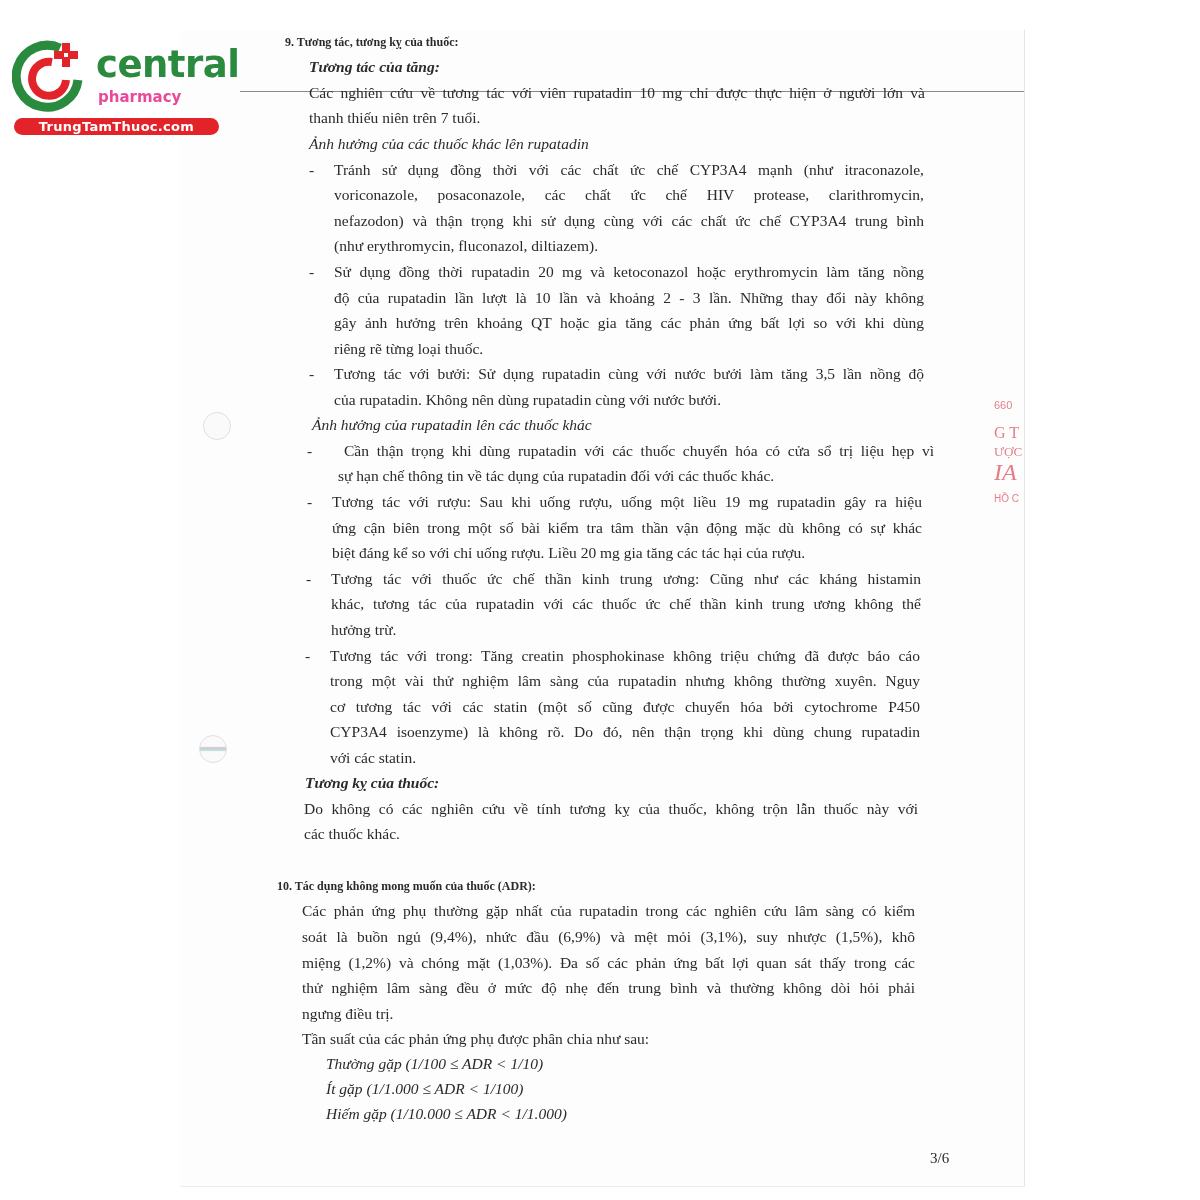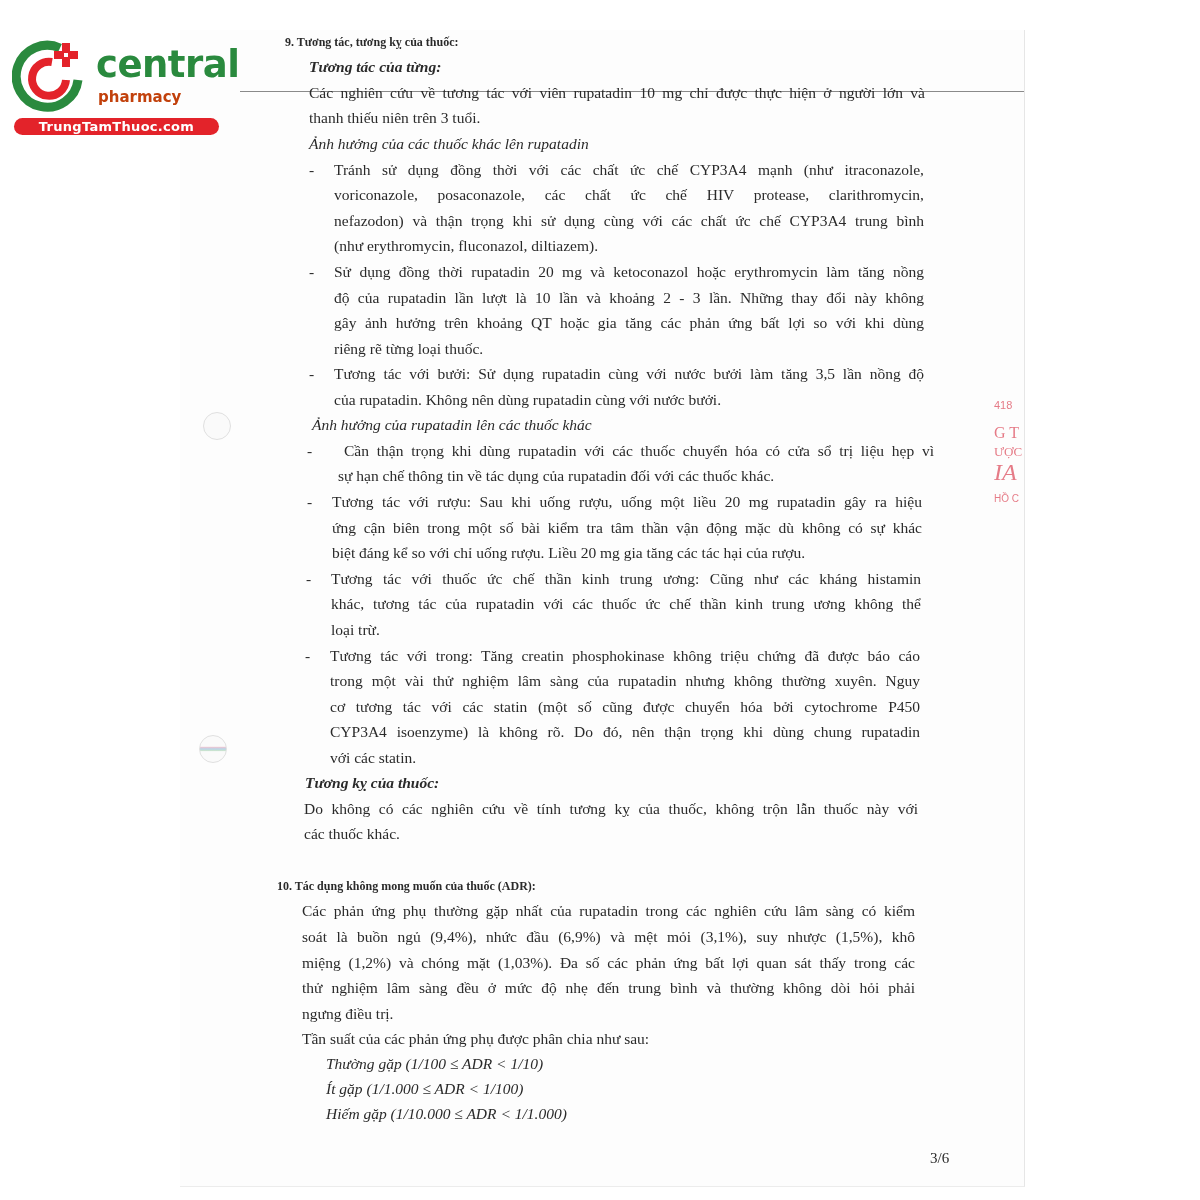"Tương tác của từng:" div.line { text: từng -> tăng }
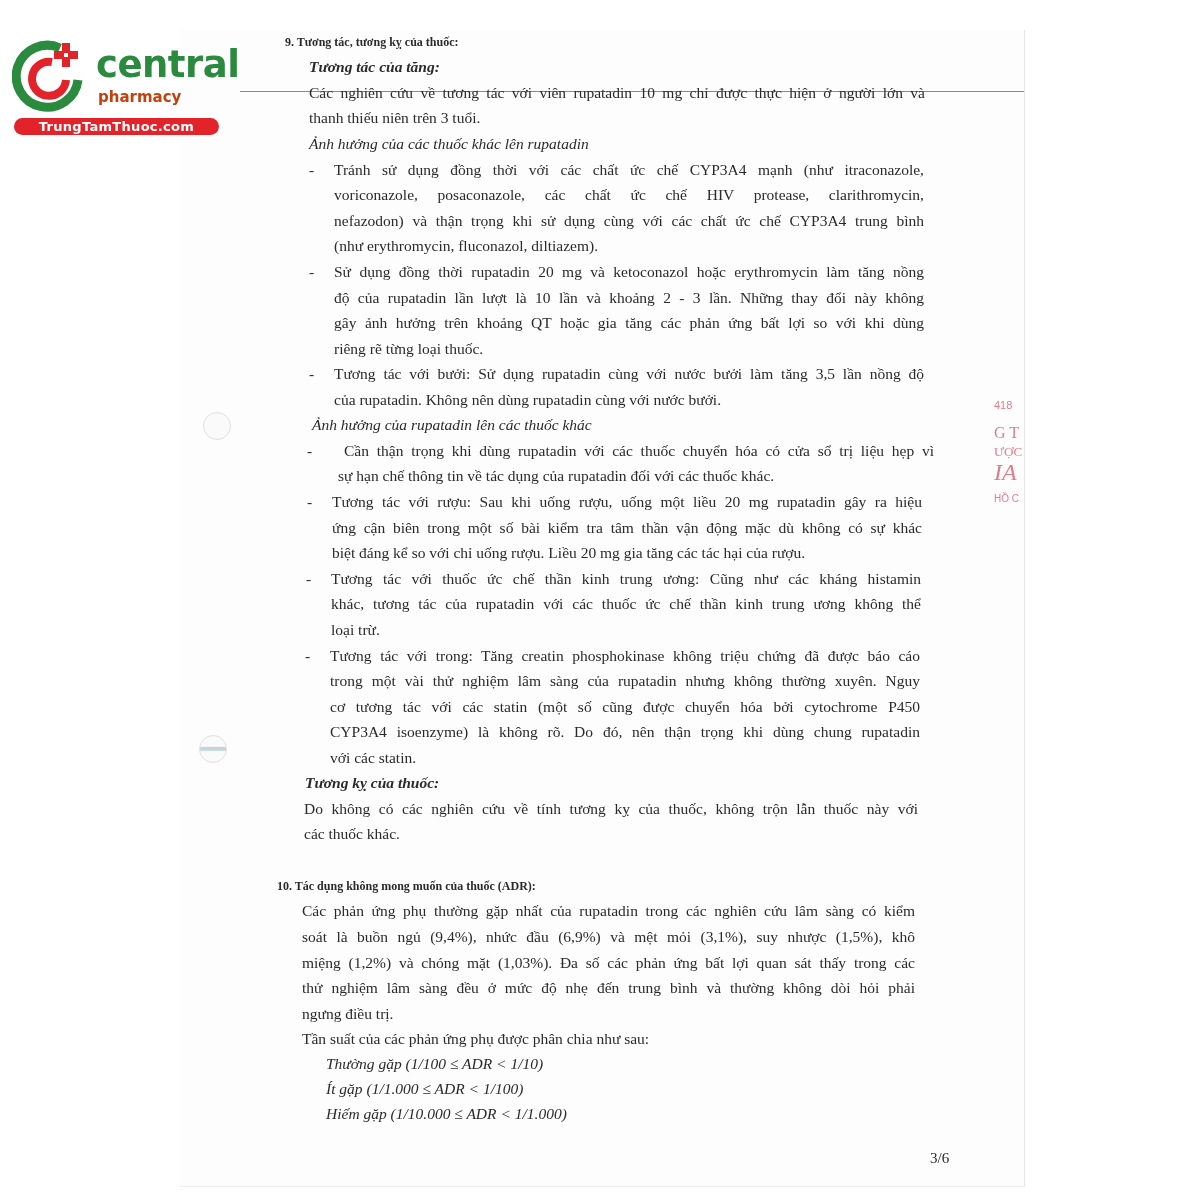"pharmacy" .logo-sub { color: #c2410c -> #ec4899 }
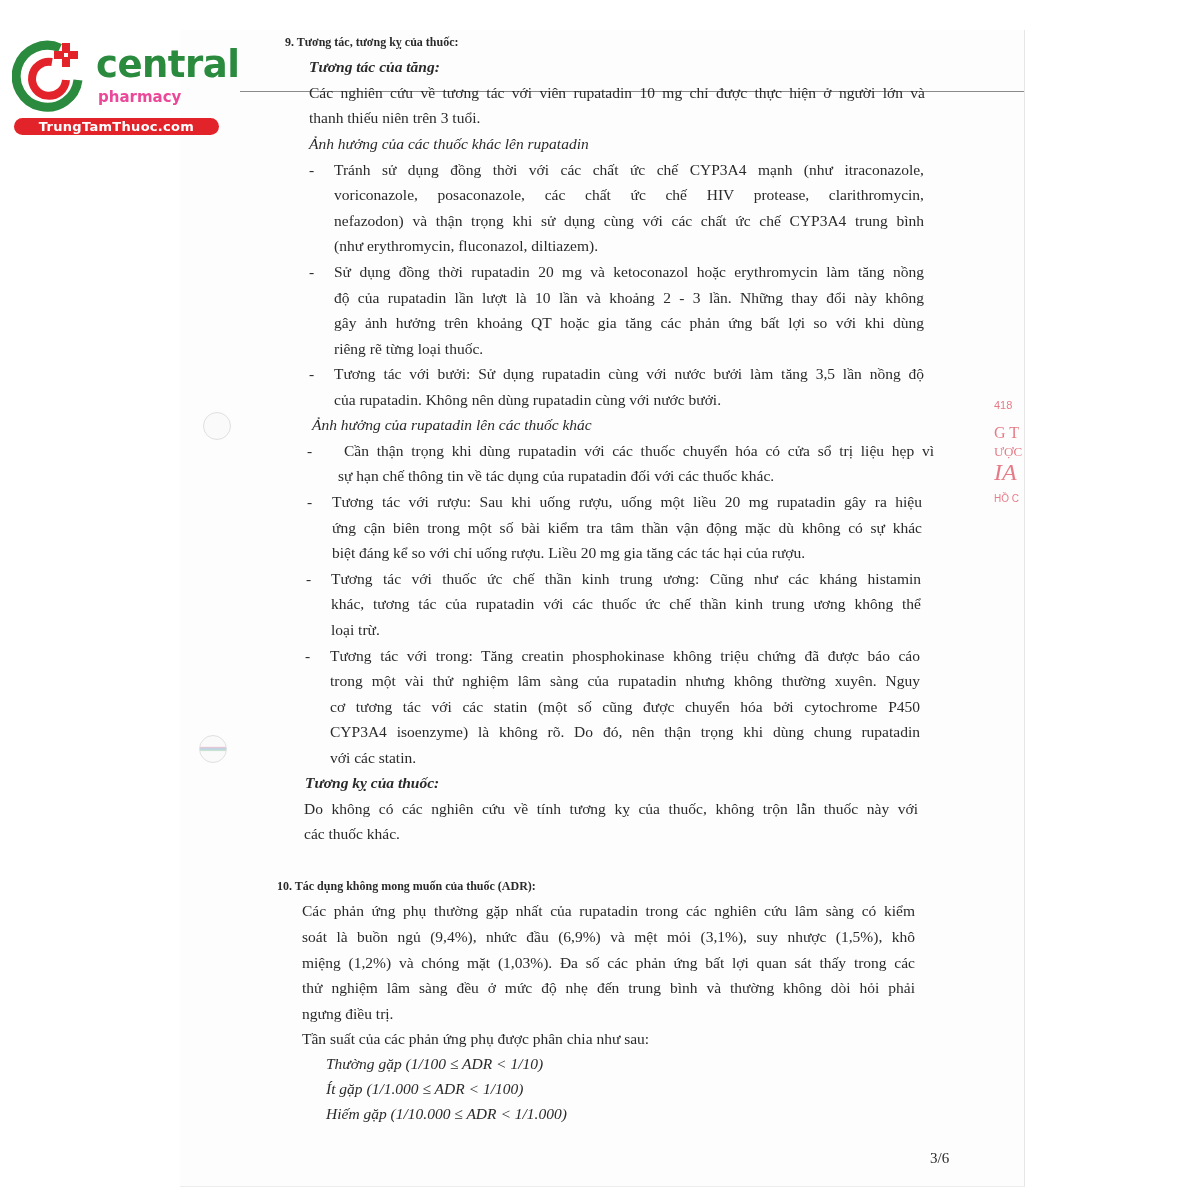"thanh thiếu niên trên 3" div.line { text: 3 -> 7 }
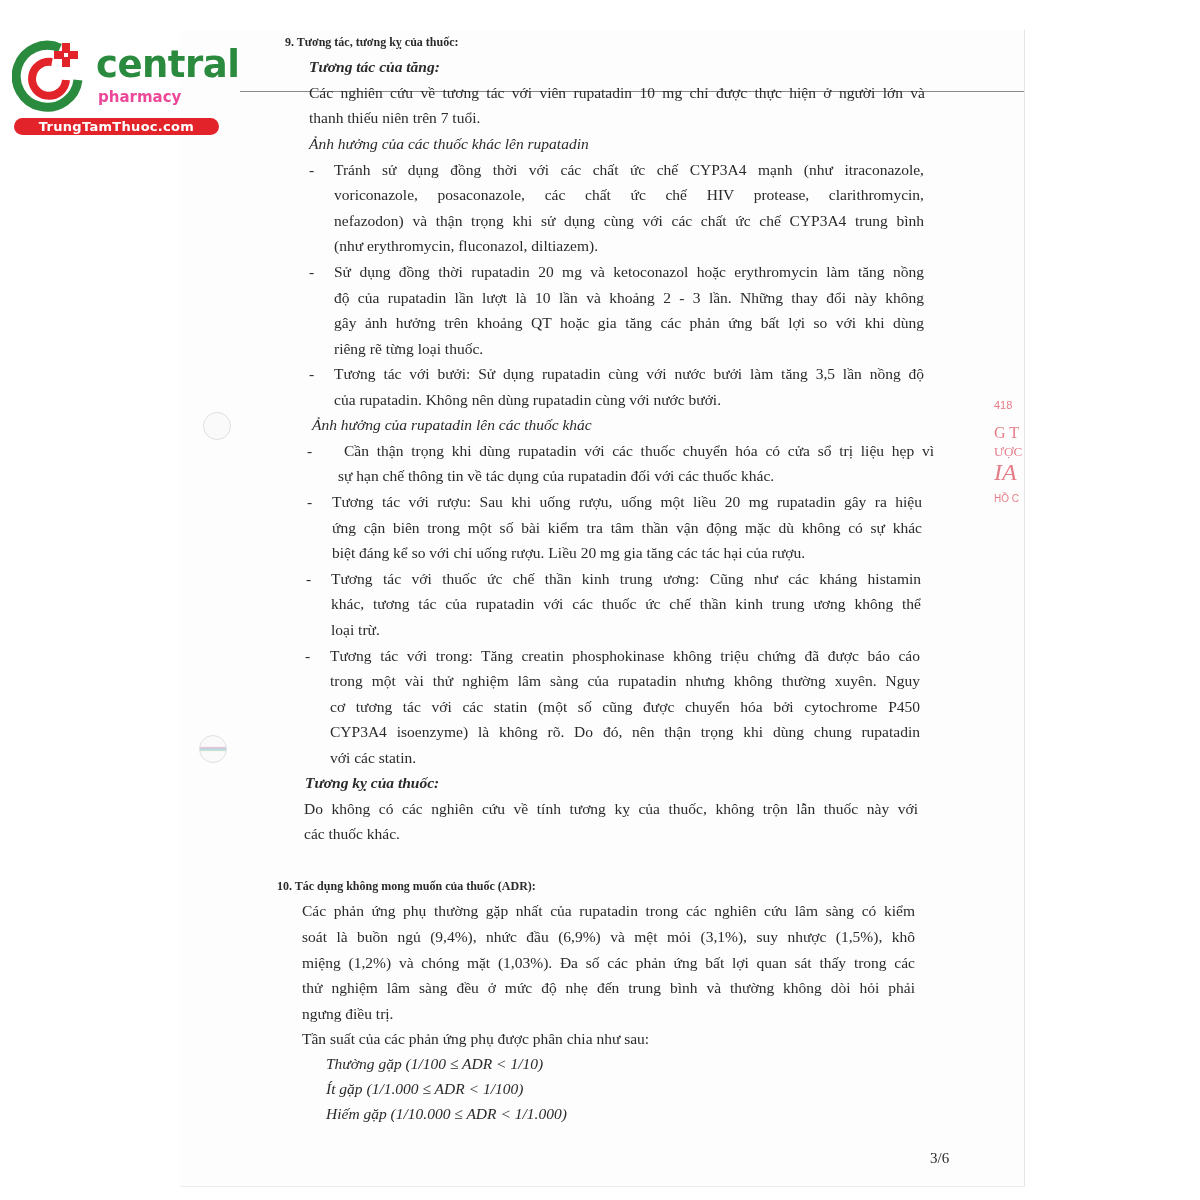"418" div { text: 418 -> 660 }
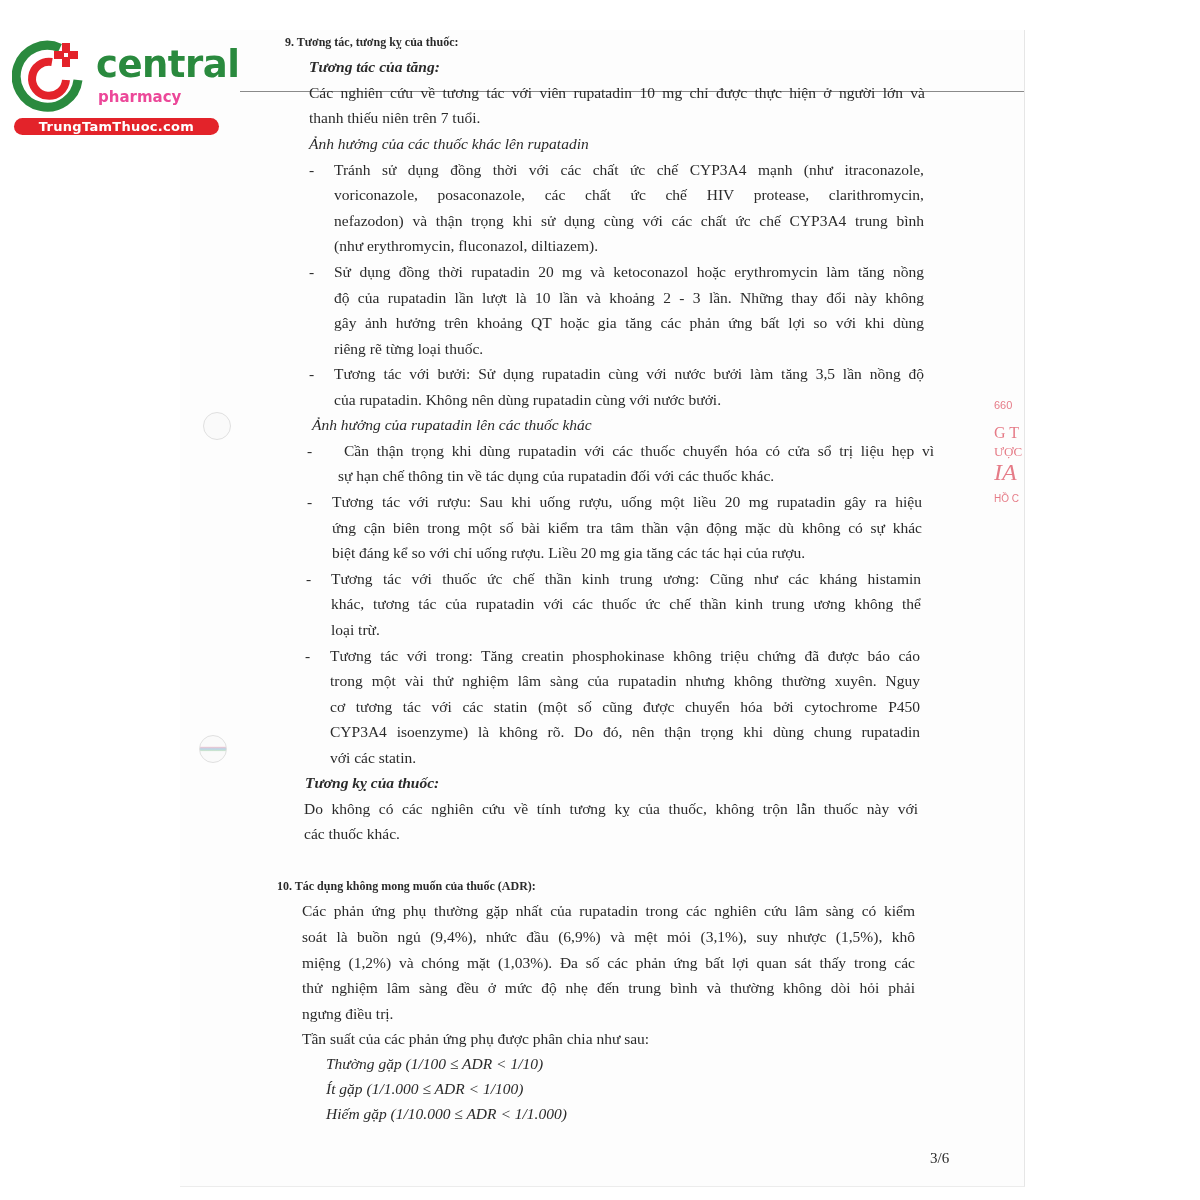"Tương tác với rượu: Sau" div.line { text: 20 -> 19 }
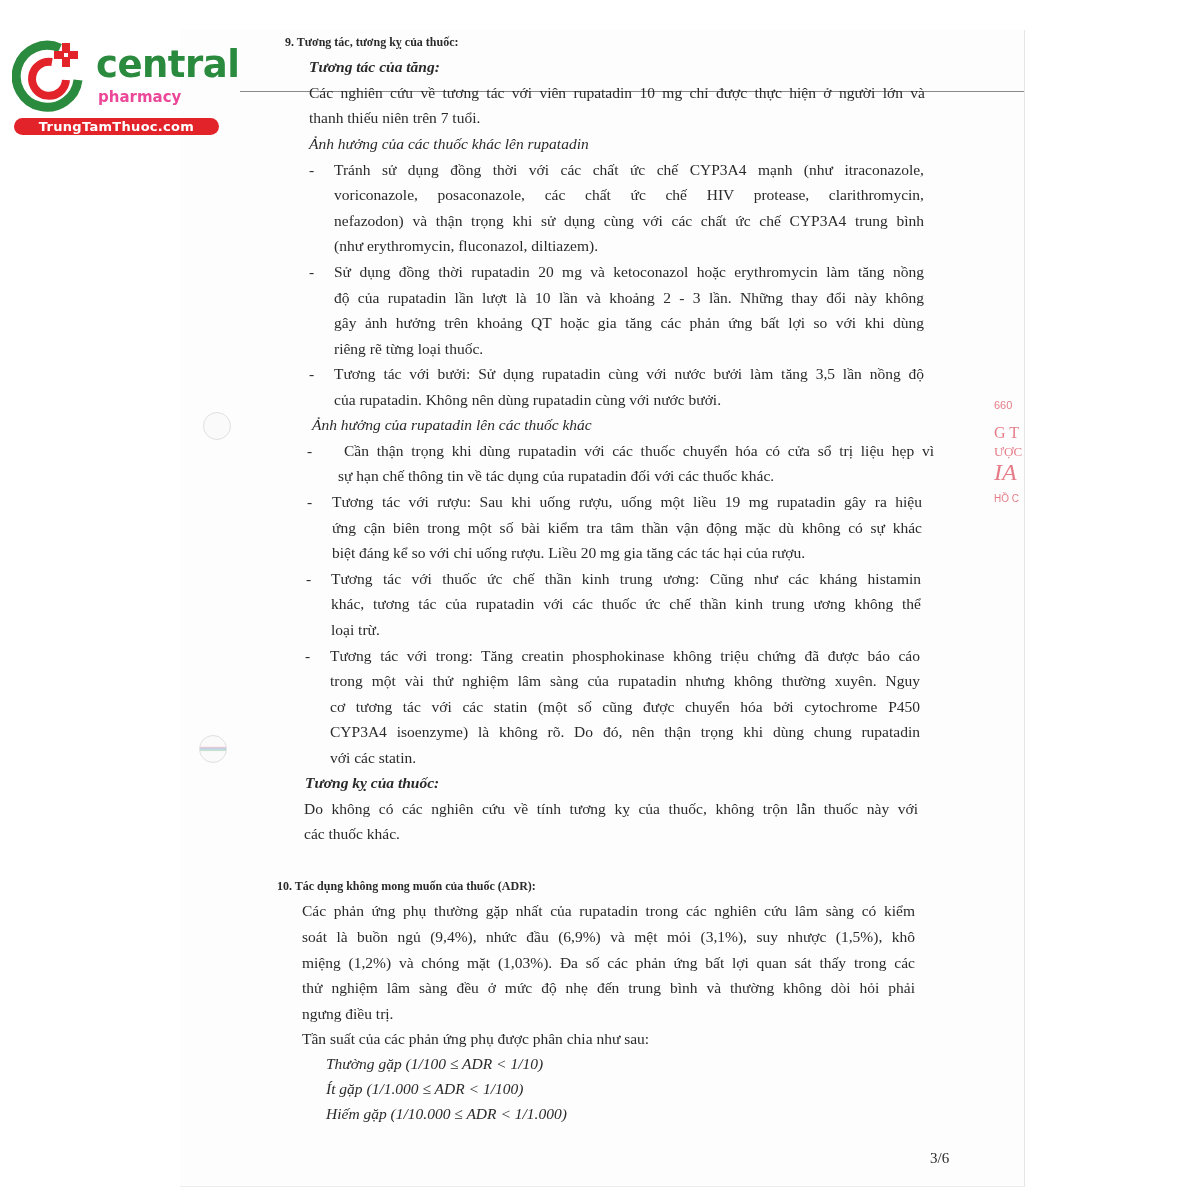"loại trừ." div.line { text: loại -> hưởng }
